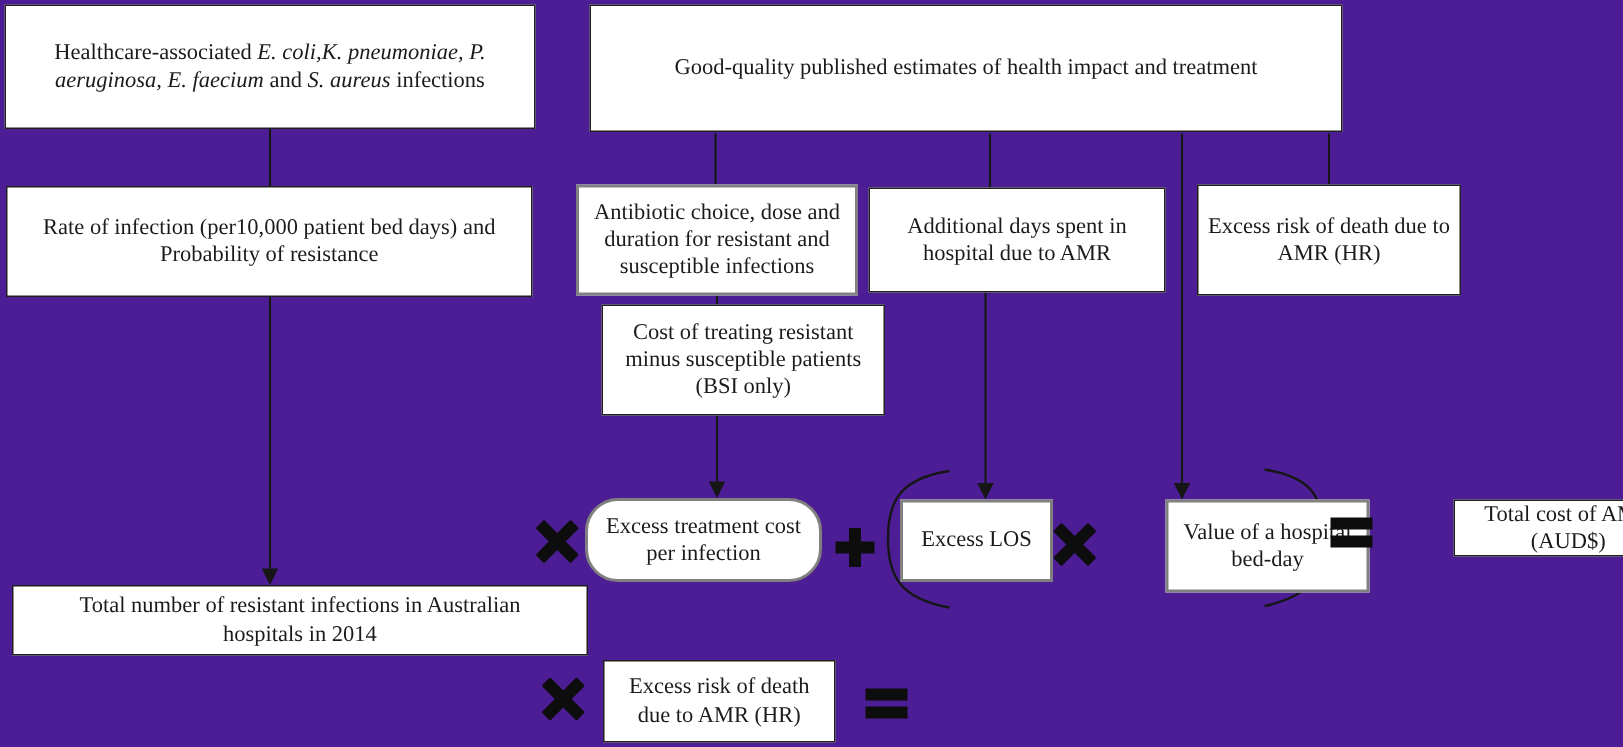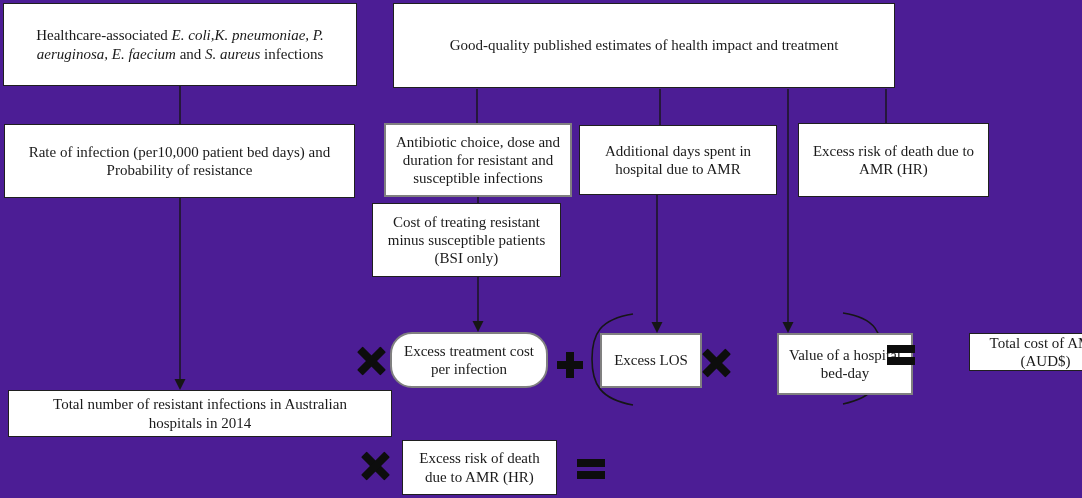"Excess risk of death due to" div.box { width: 191px -> 176px }
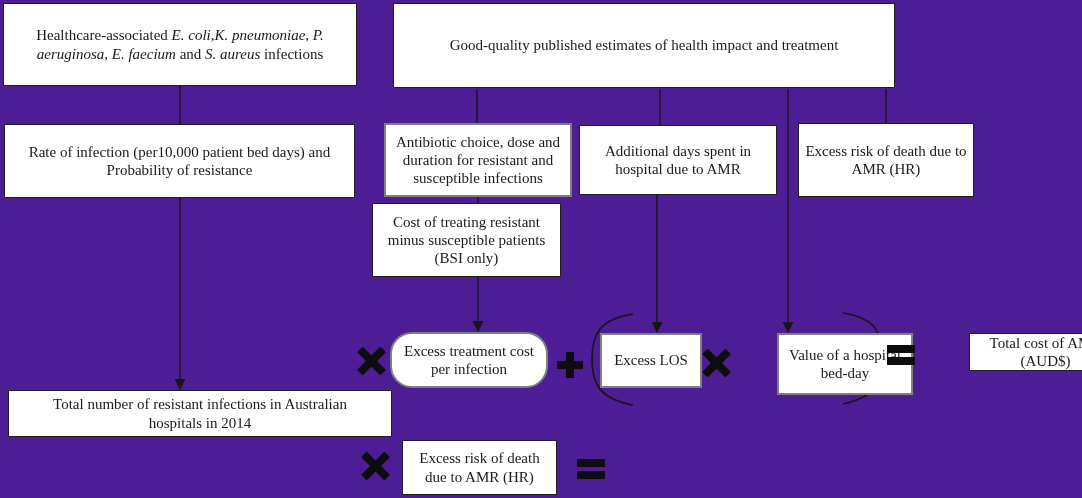"Cost of treating resistant" div.box { left: 372px -> 401px }
